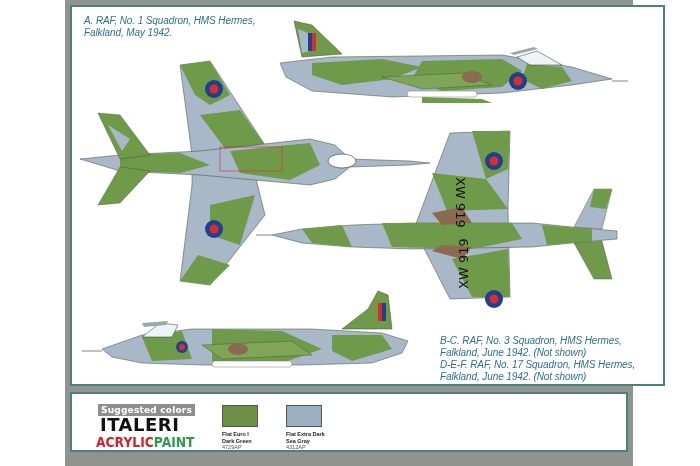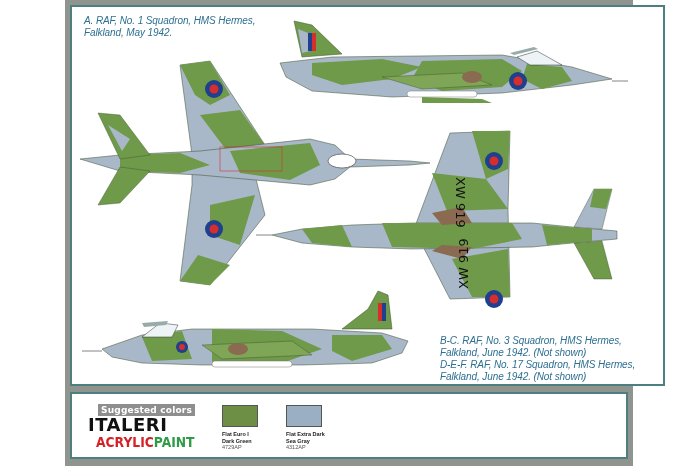"Suggested colors" .panel-bottom { height: 67px -> 60px }
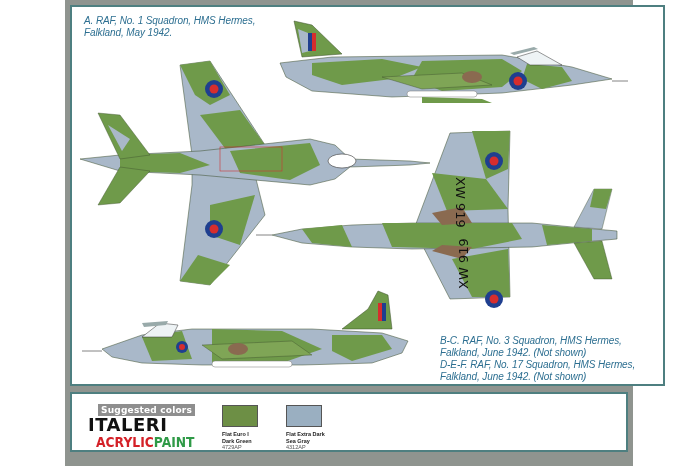"ITALERI" .brand1 { left: 16px -> 28px }
